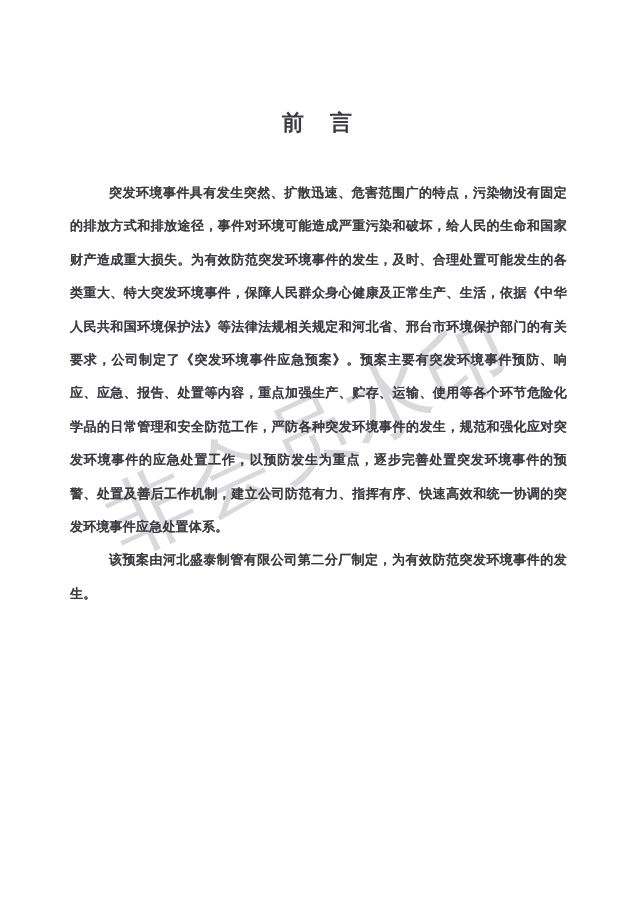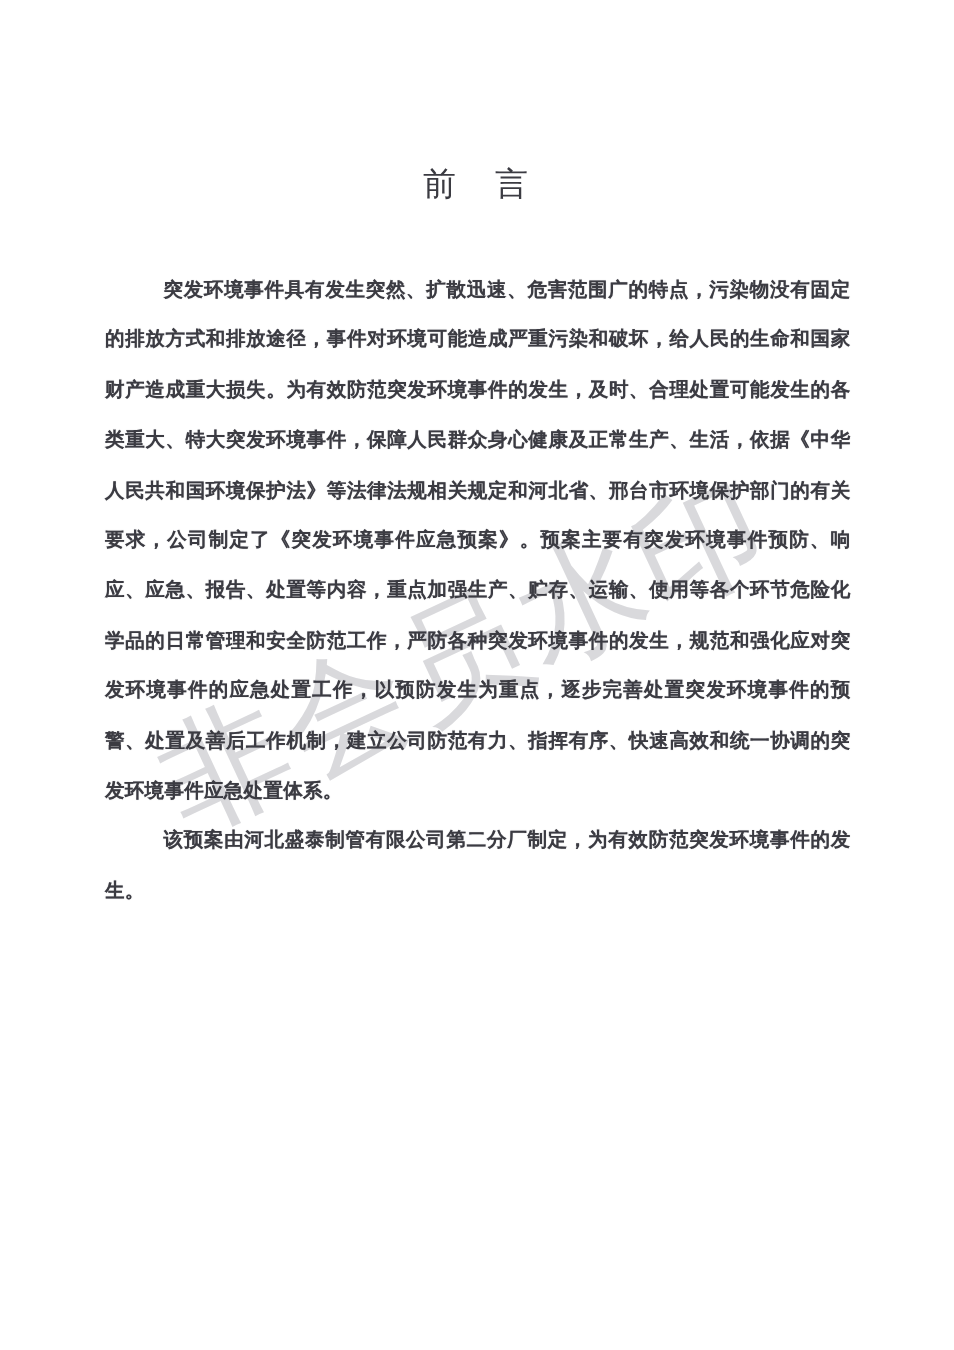"前 言" .doc-title { font-weight: normal -> bold }
